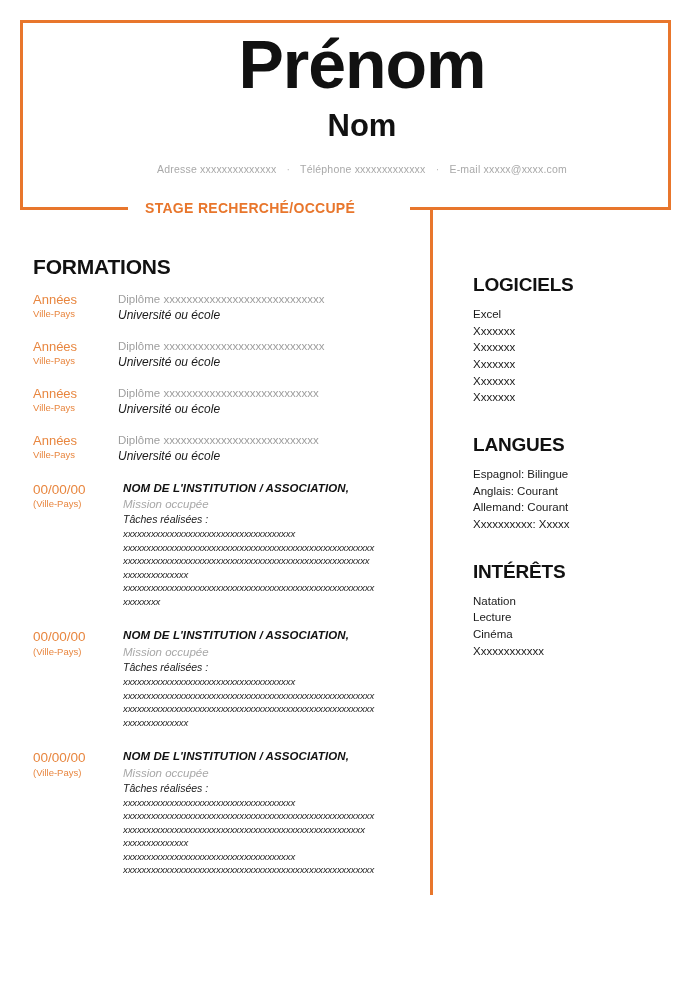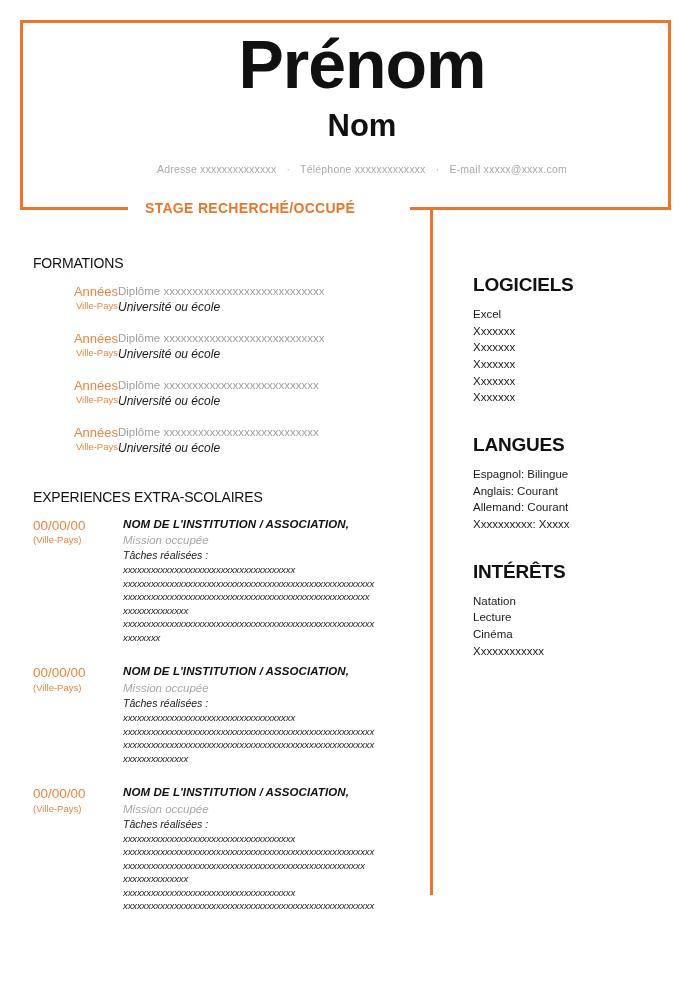"FORMATIONS" .sec-title { font-size: 14px -> 21px; font-weight: normal -> bold }
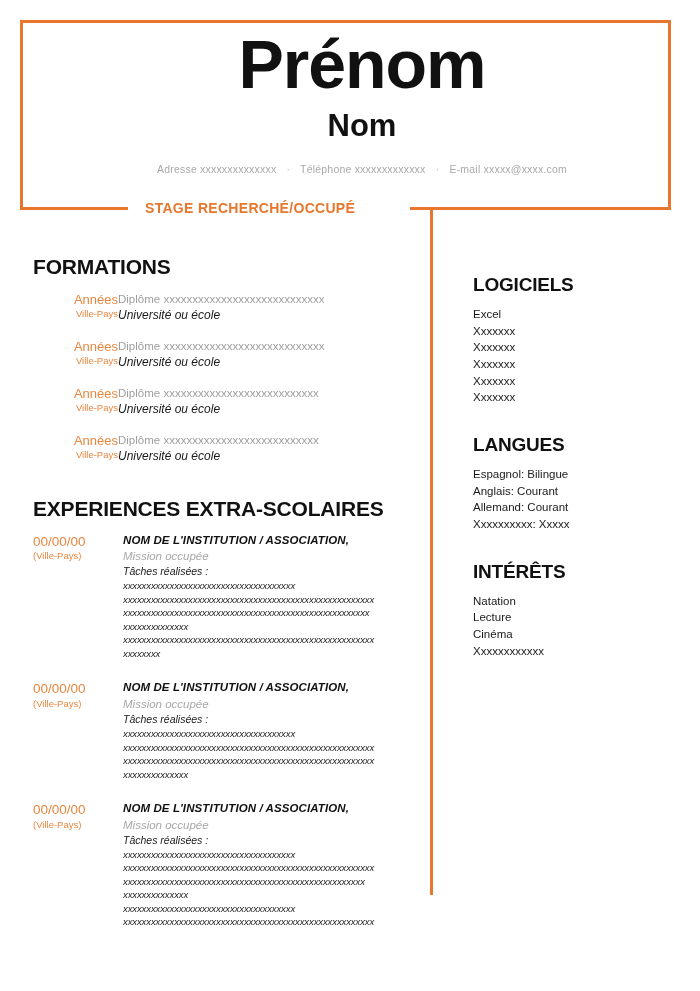"Années" .edu-date { text-align: right -> none }
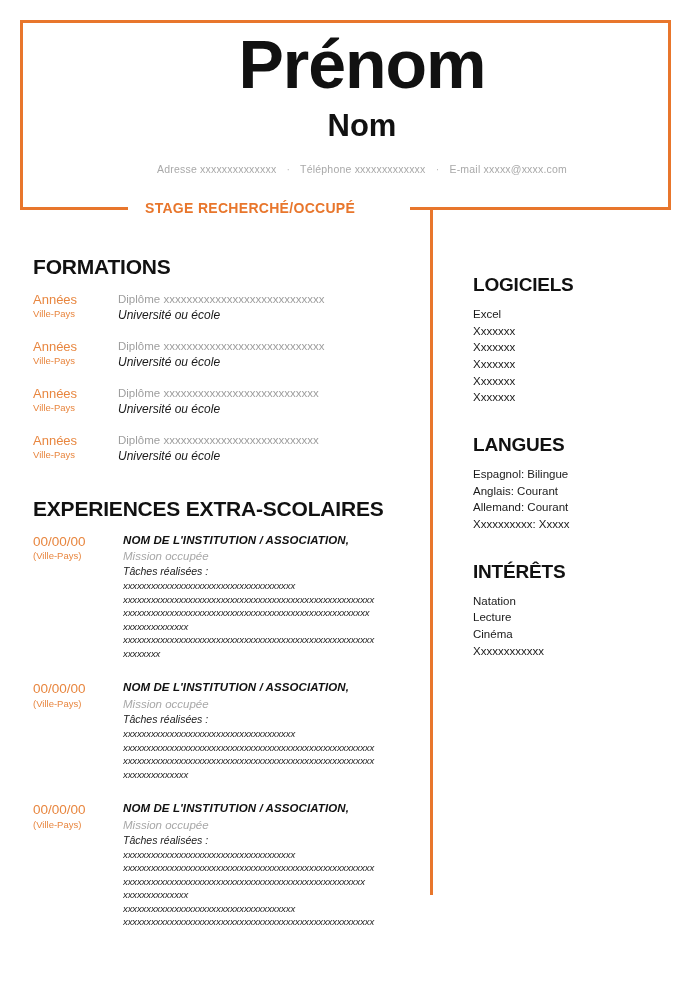"EXPERIENCES EXTRA-SCOLAIRES" h2.sec-title { html: <h2>EXPERIENCES EXTRA-SCOLAIRES</h2> -> none }
